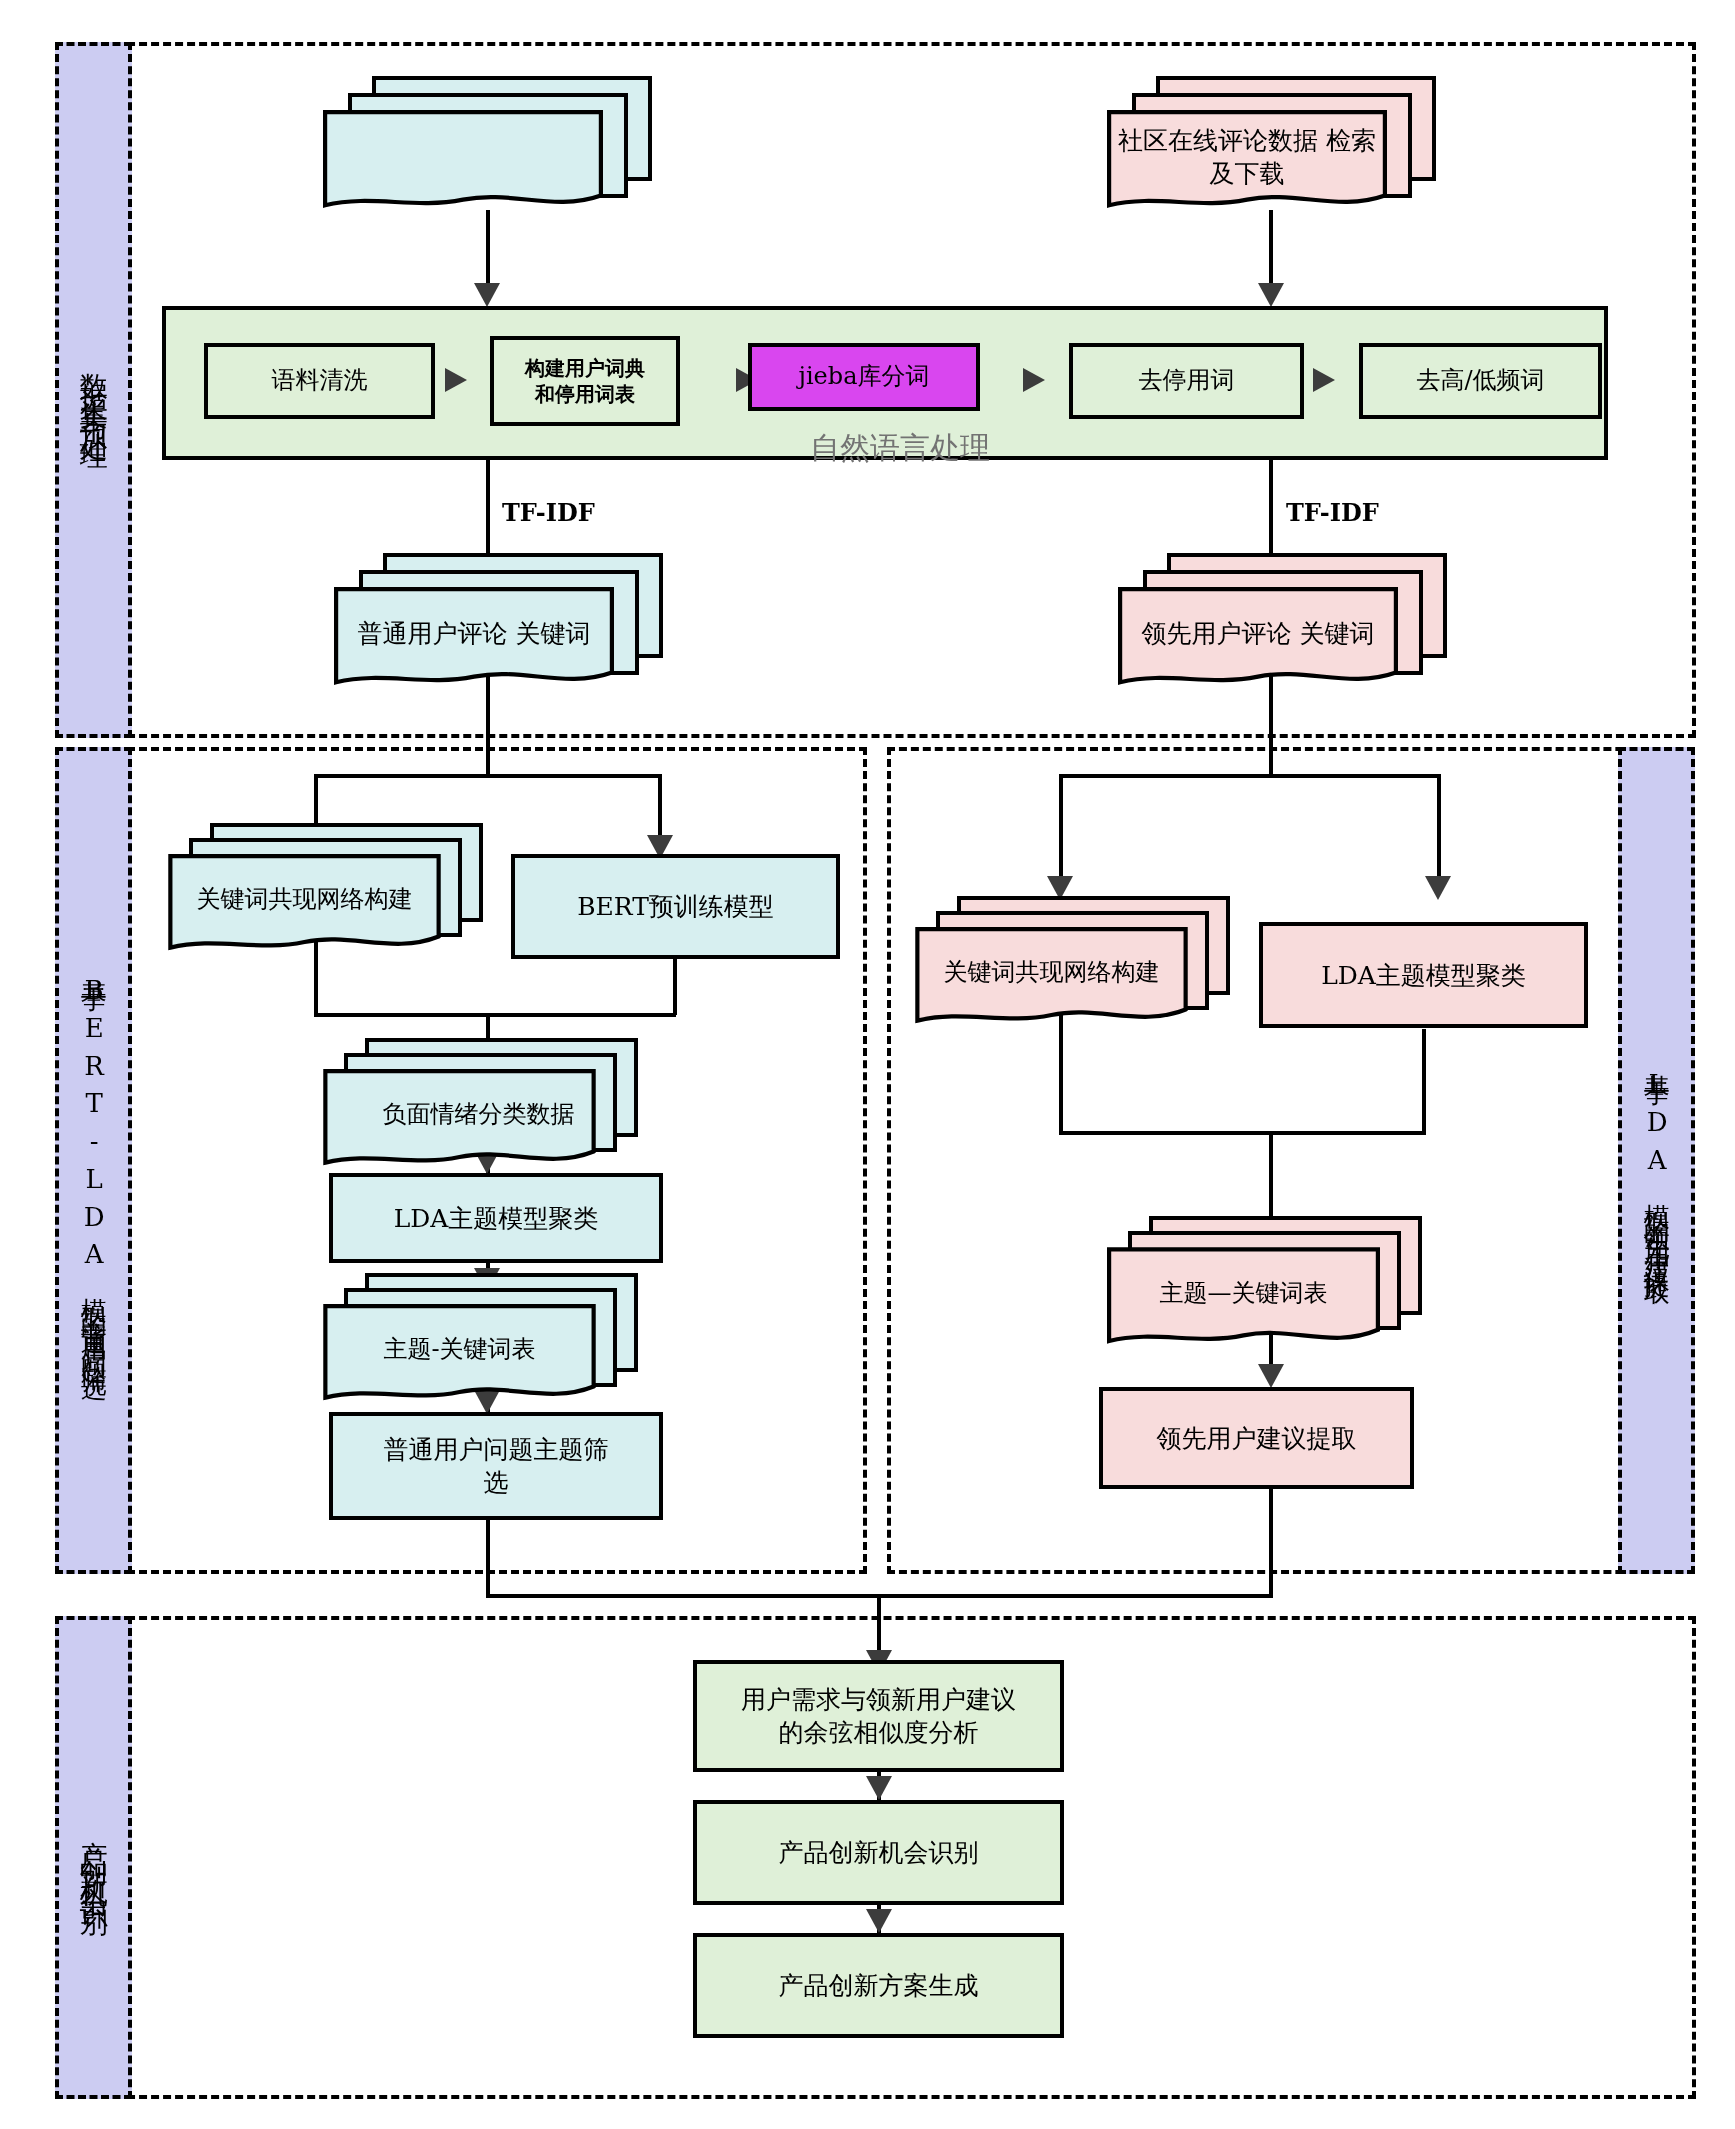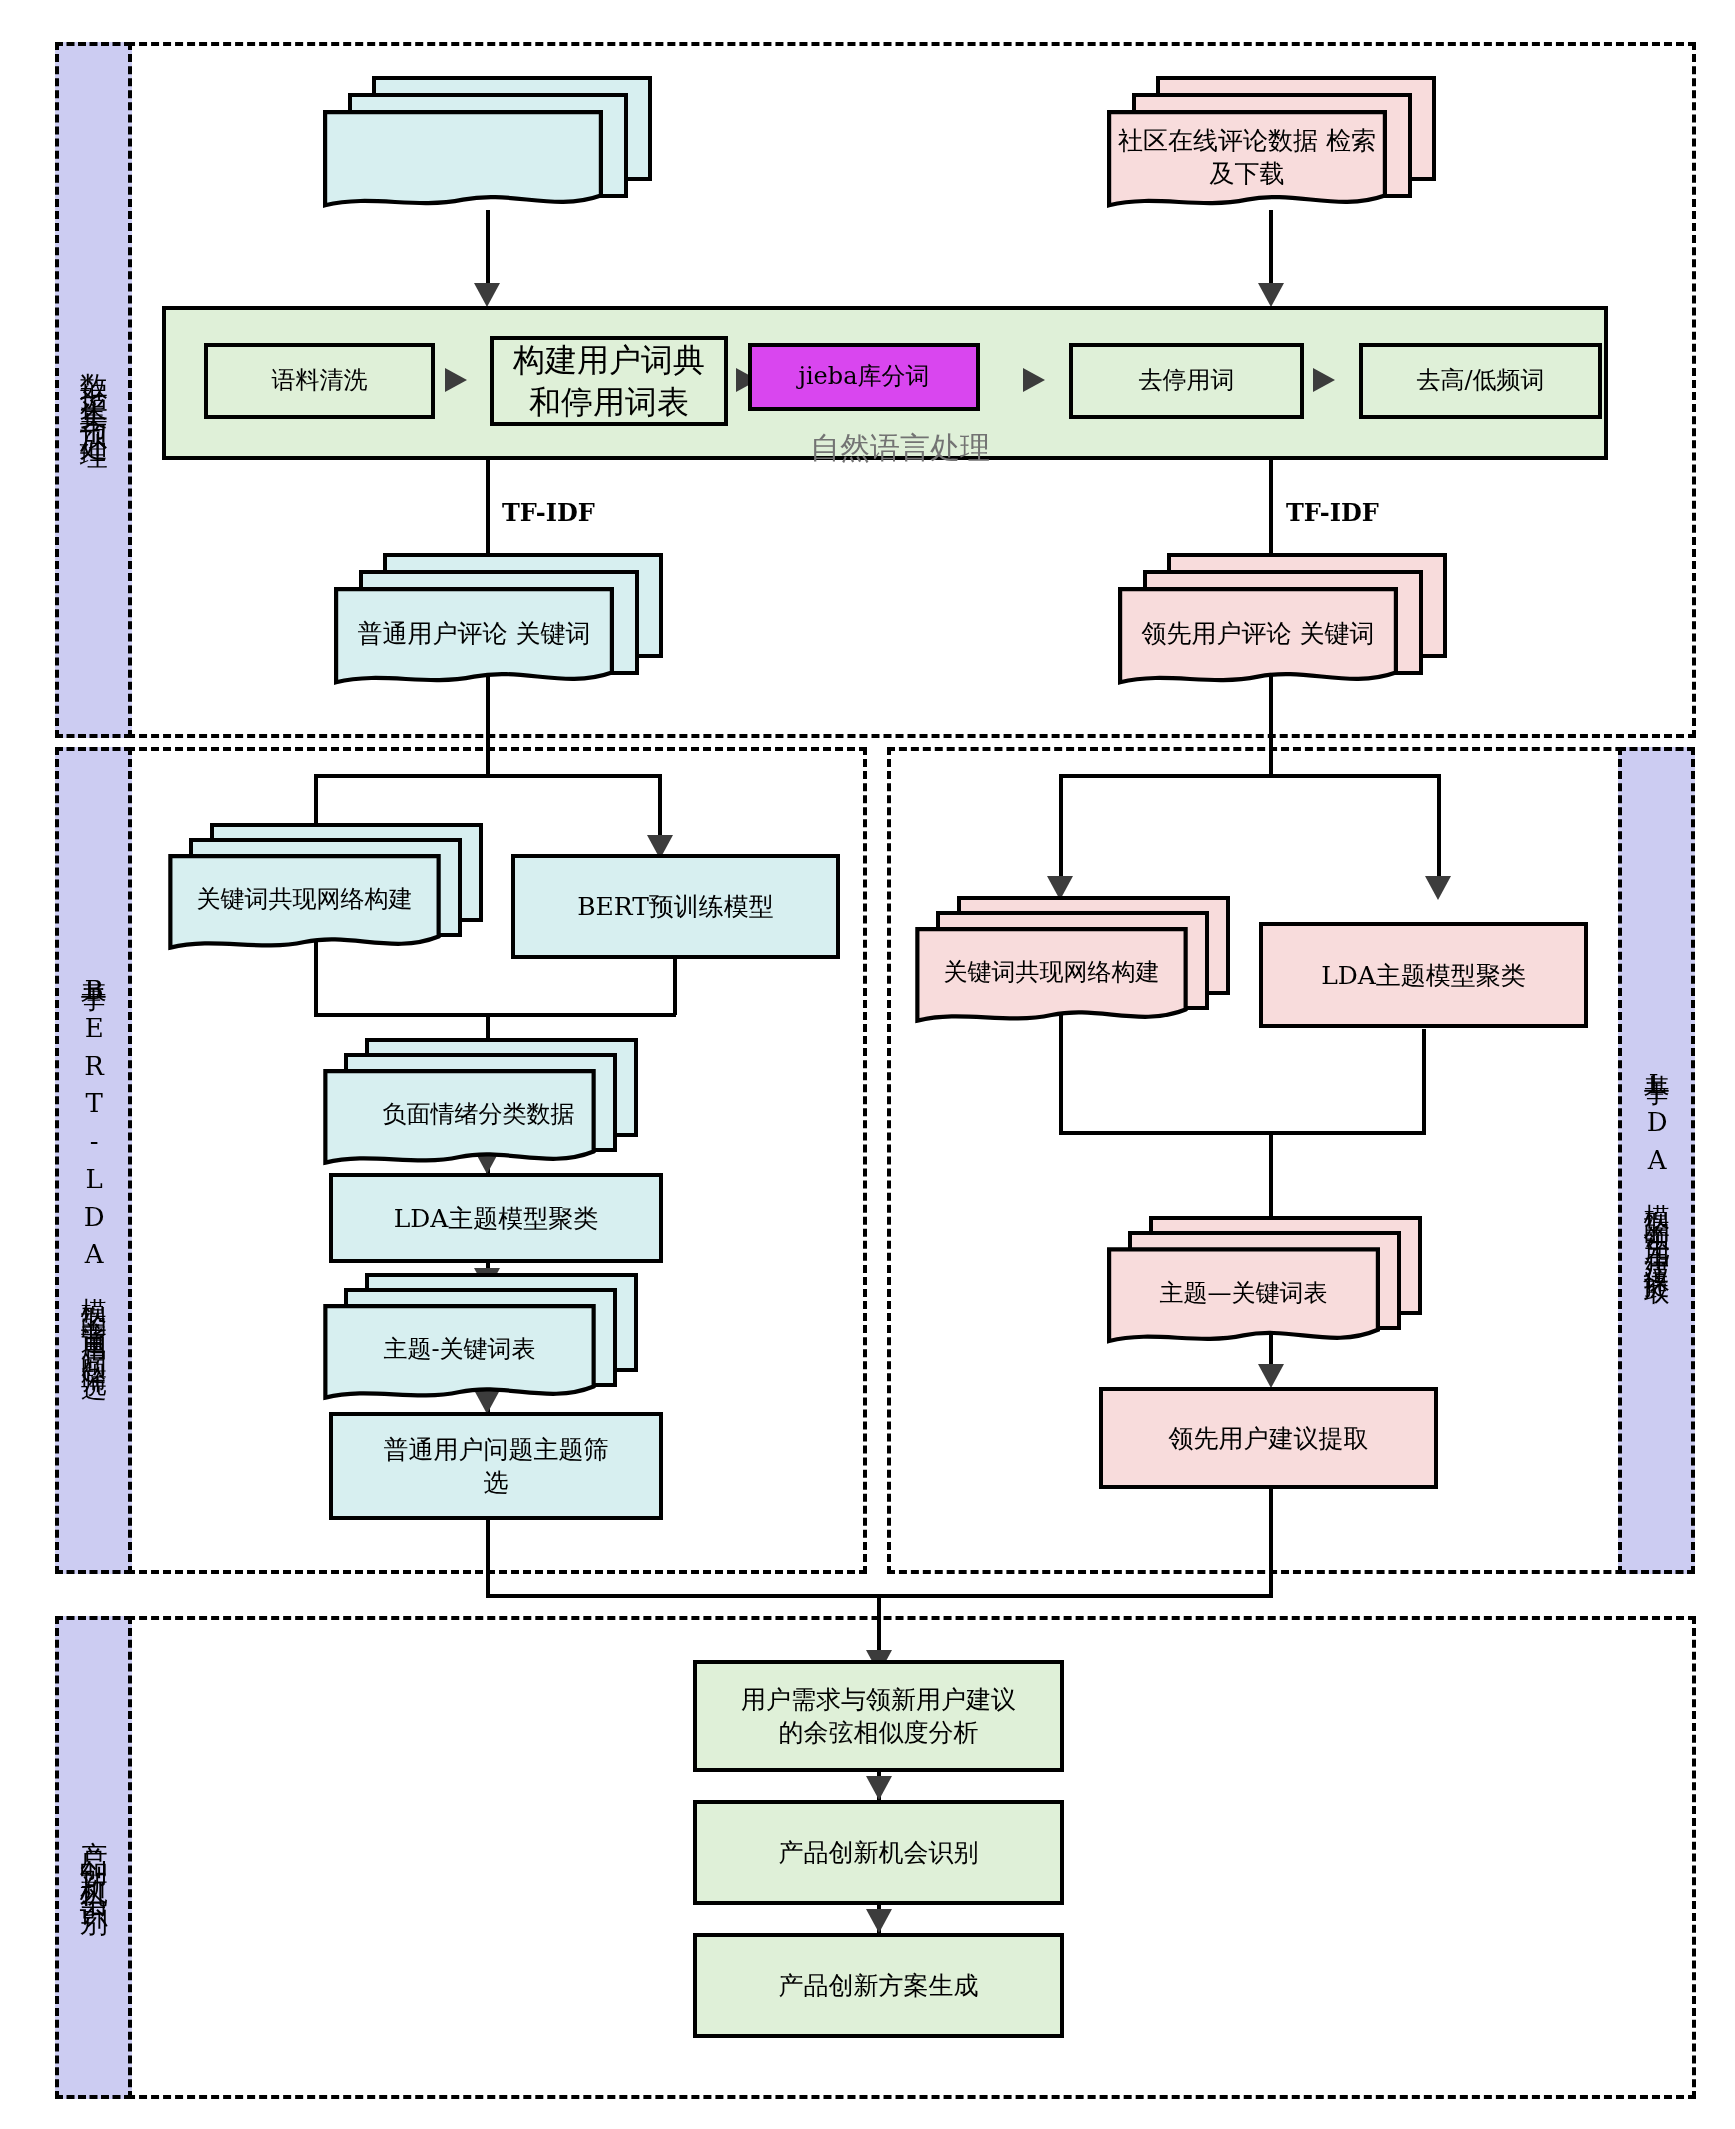"构建用户词典" div.node { font-size: 32px -> 20px; font-weight: none -> bold; width: 238px -> 190px }
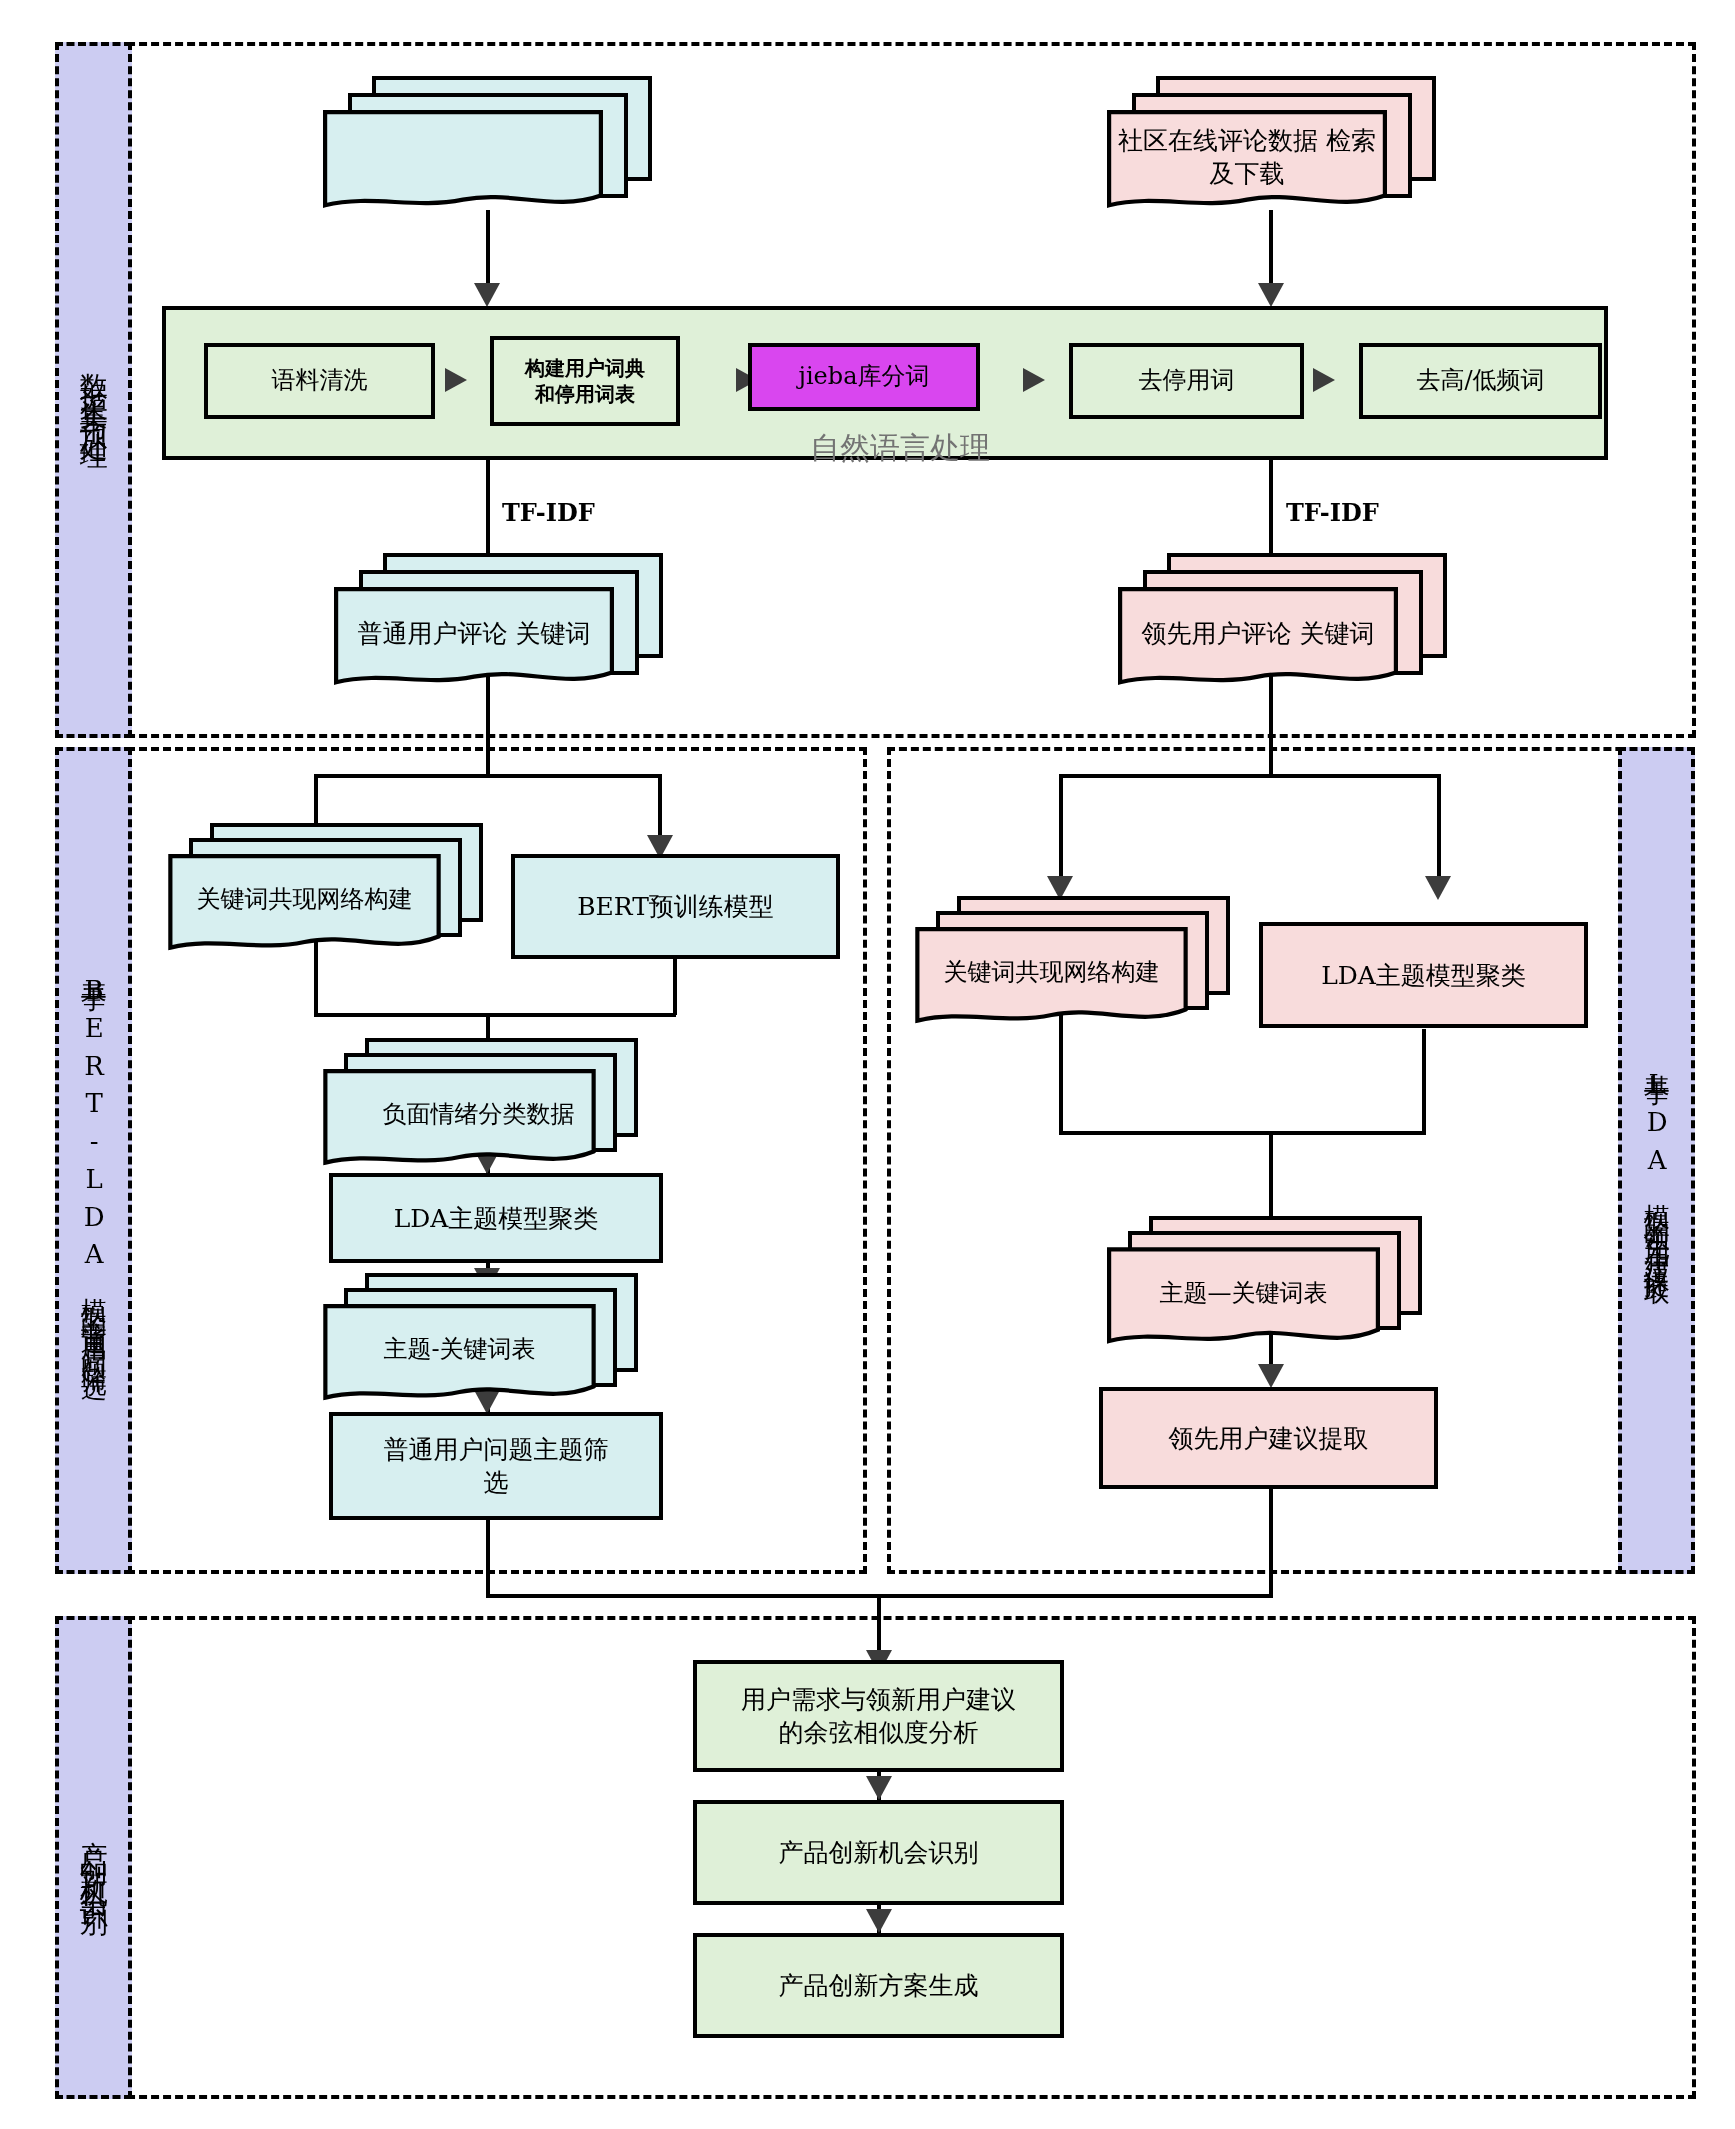"领先用户建议提取" div.node { width: 339px -> 315px }
